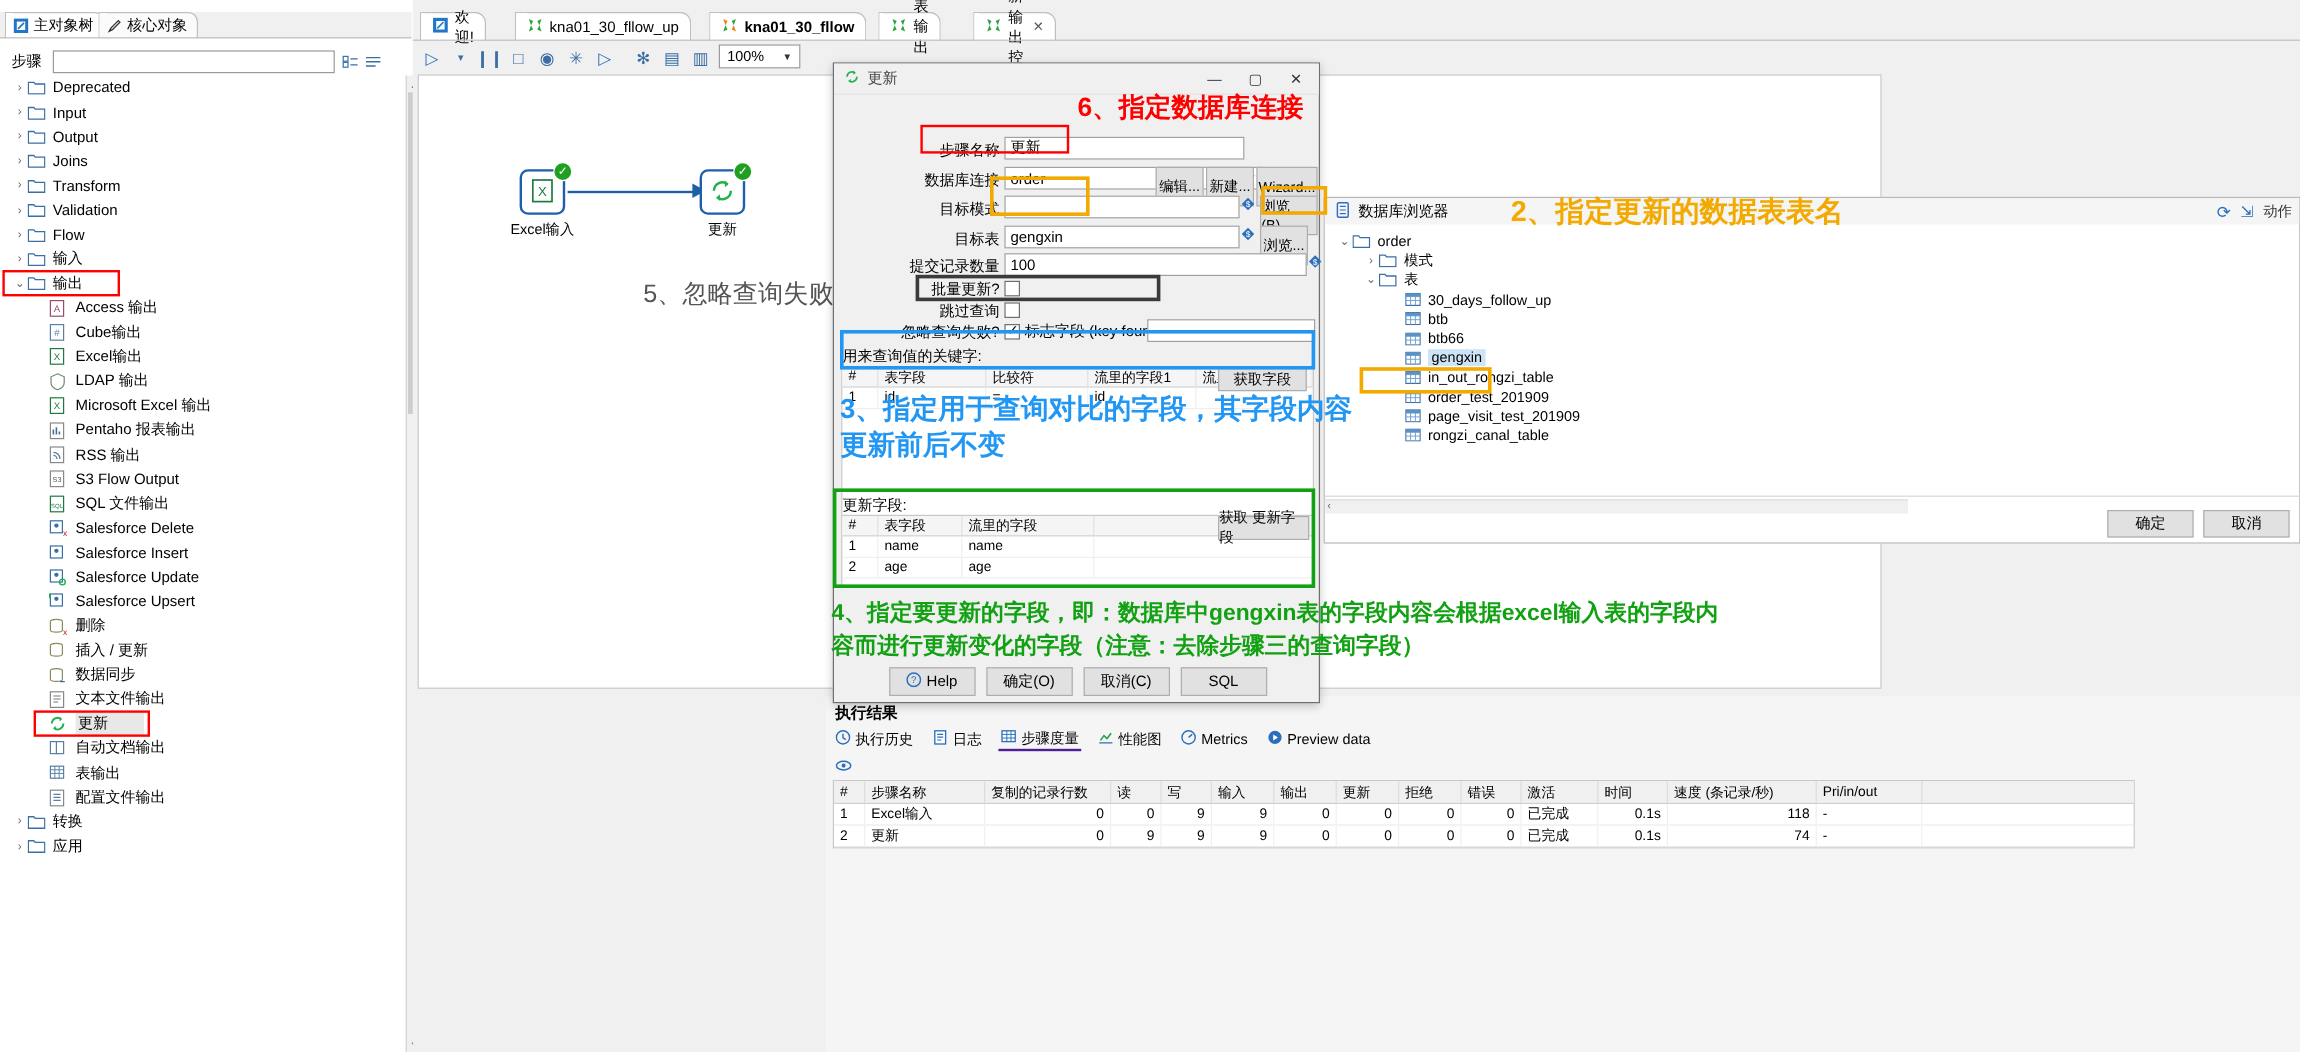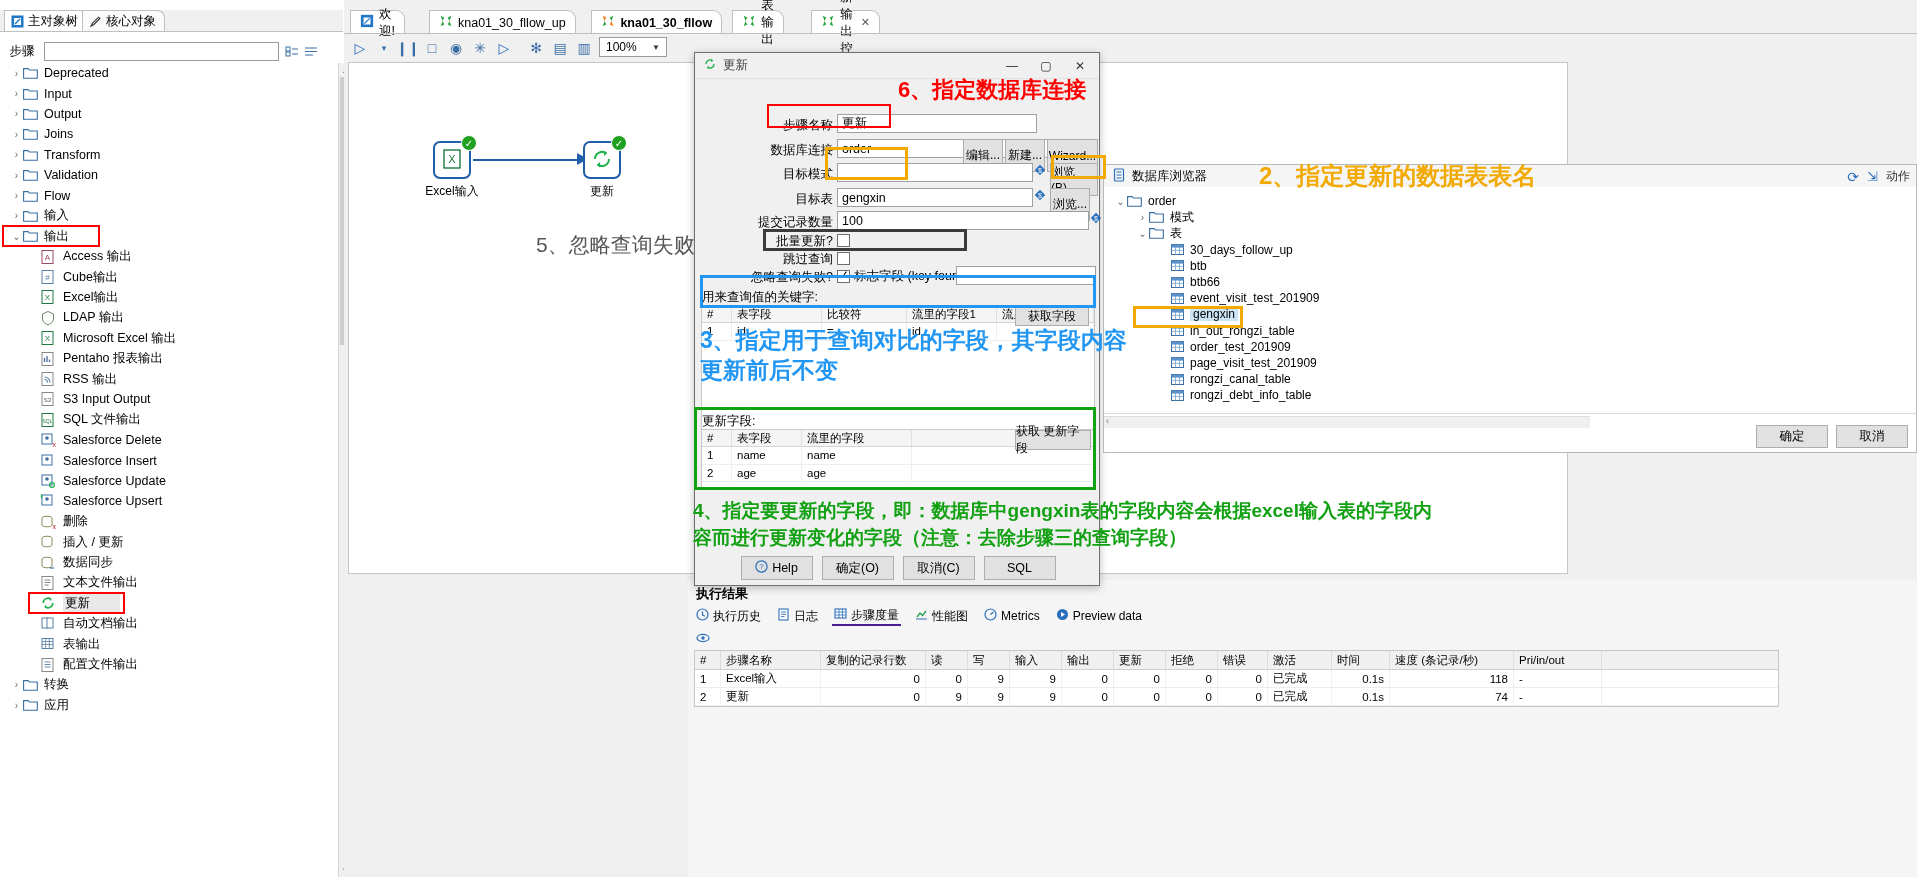"event_visit_test_201909" div.rp-row { html: <div> <span></span> <span><svg> <rect></rect> <path></path> <rect></rect> </svg></span> <span>event_visit_test_201909</span> </div> -> none }
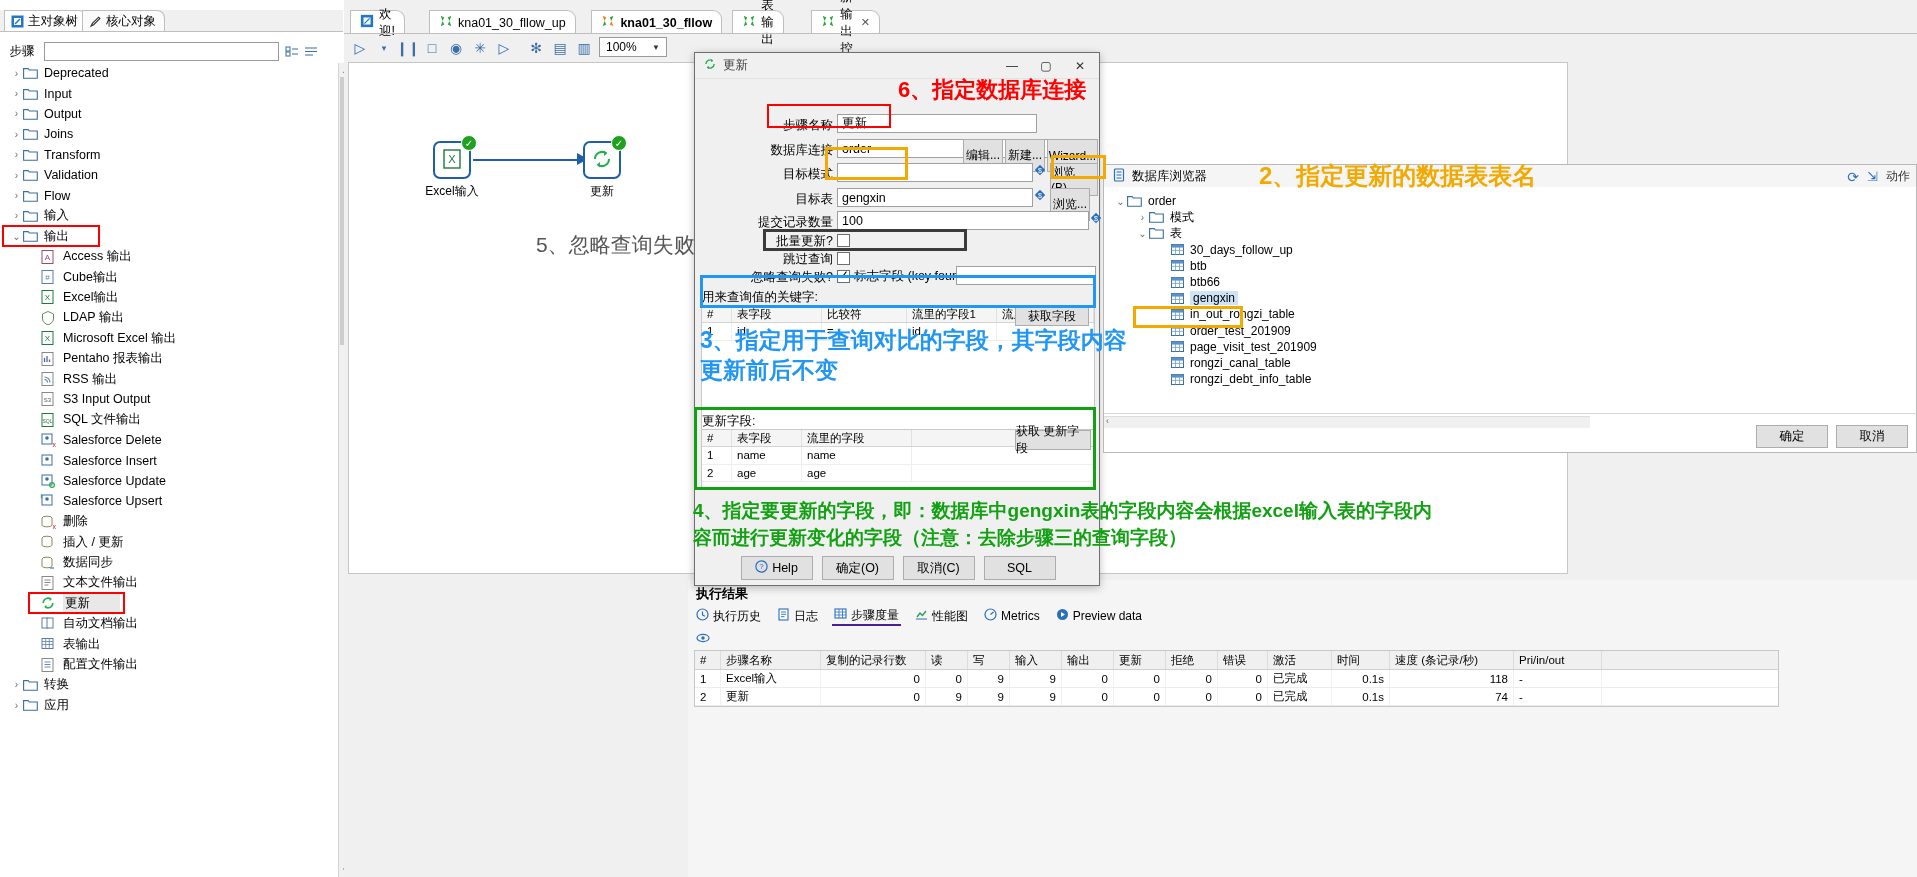"rongzi_debt_info_table" div.rp-row { html: <div> <span></span> <span><svg> <rect></rect> <path></path> <rect></rect> </svg></span> <span>rongzi_debt_info_table</span> </div> -> none }
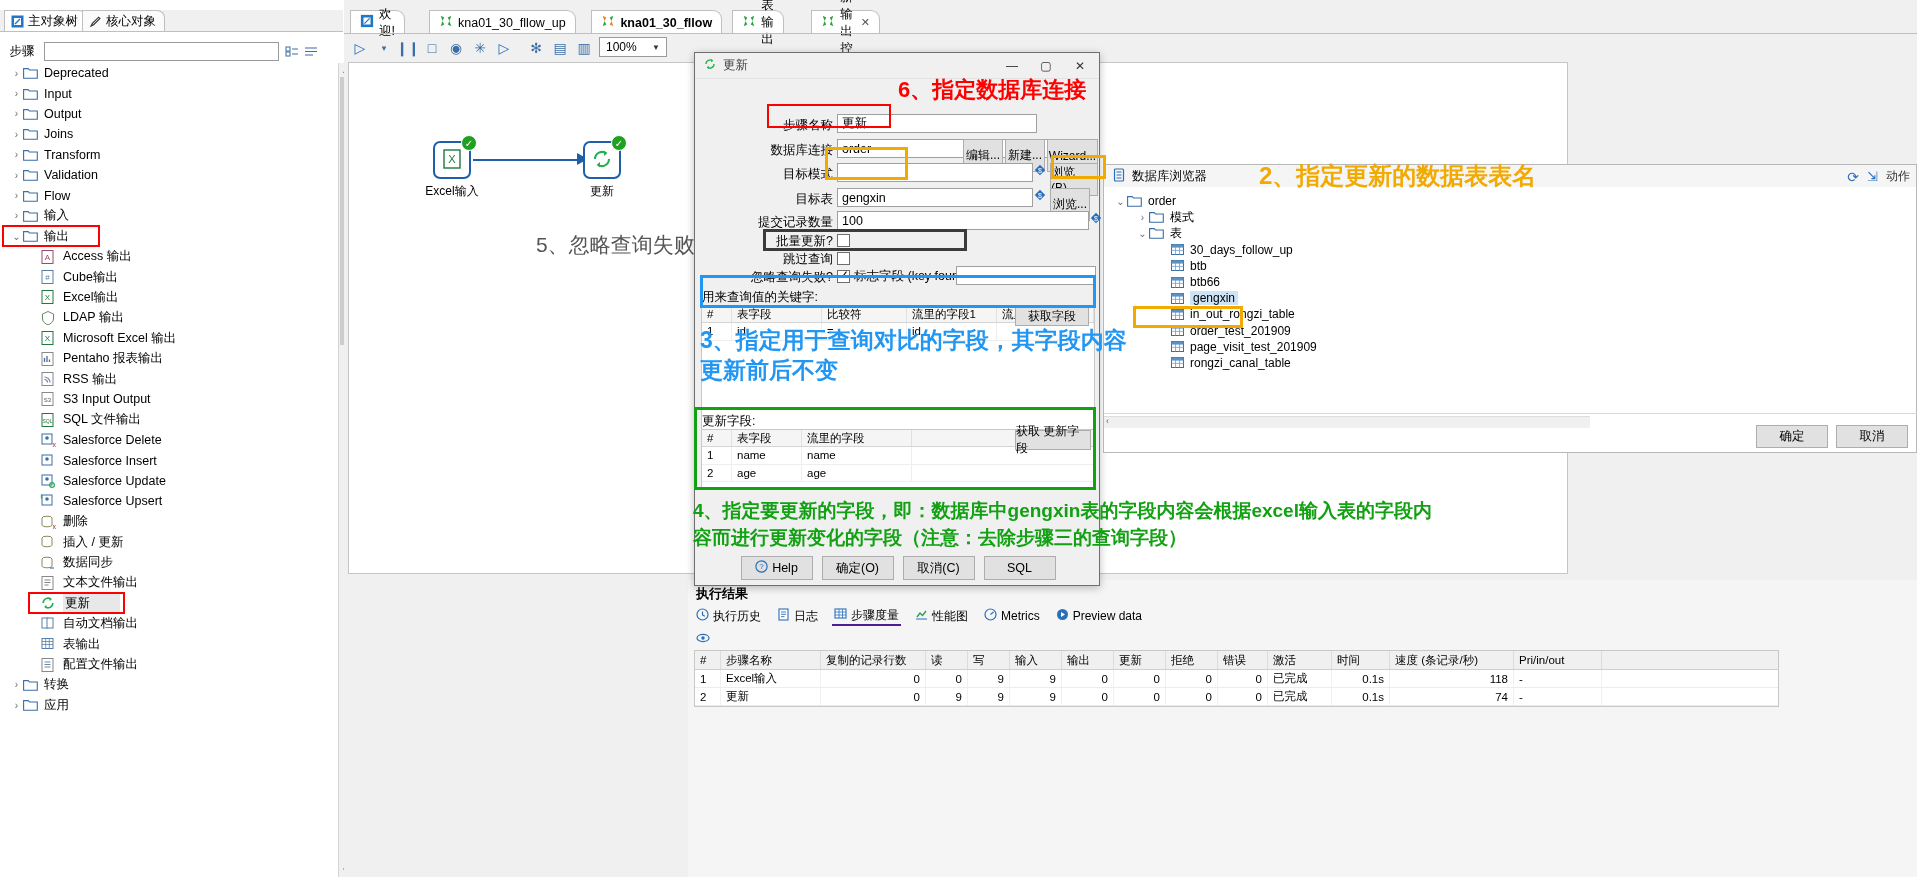"S3 Input Output" span { text: Input -> Flow }
